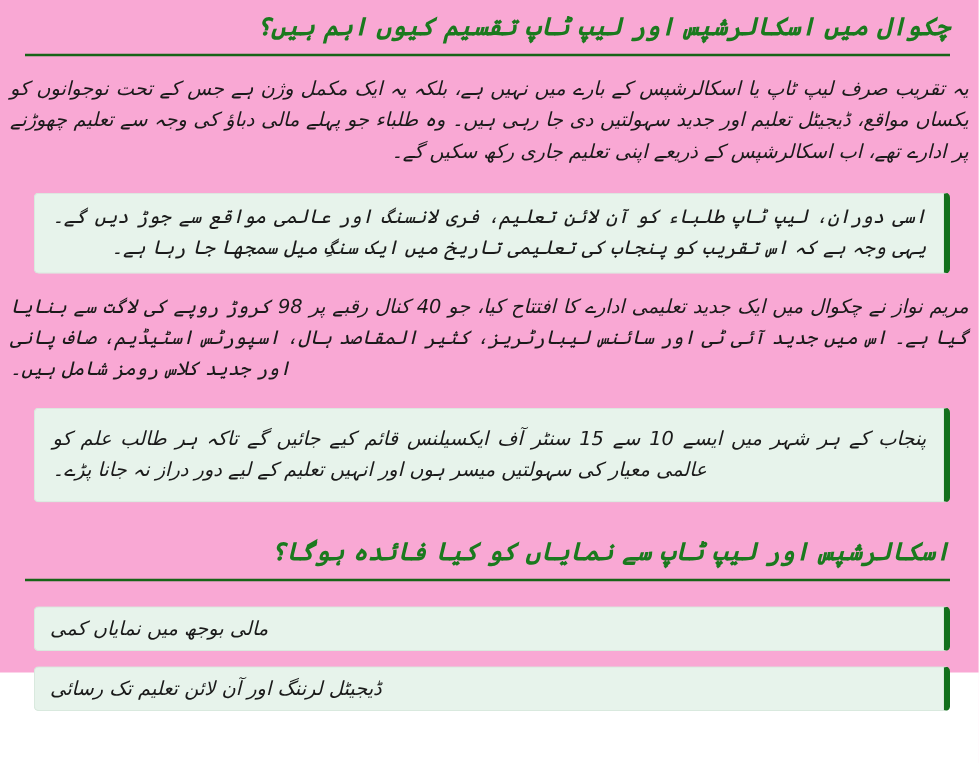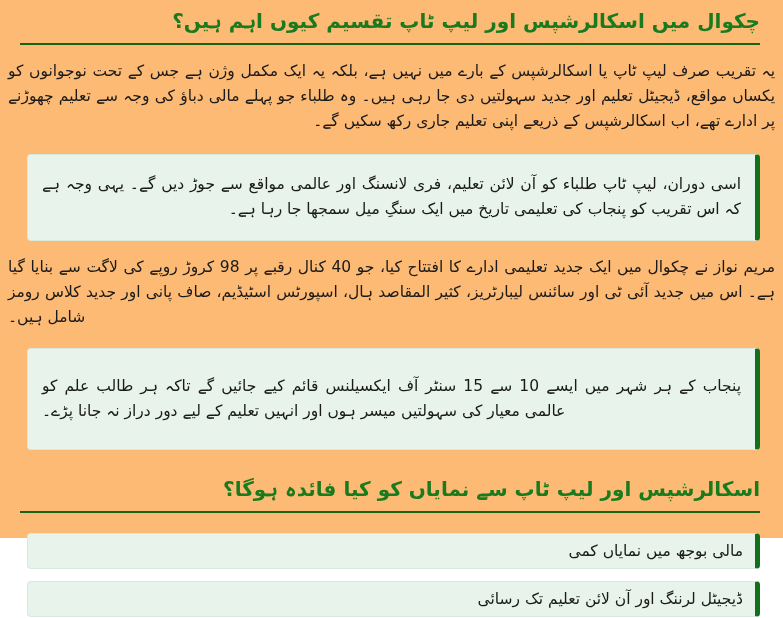"چکوال میں اسکالرشپس اور لیپ" .page { background: #fdba74 -> #f9a8d4; font-style: none -> italic }
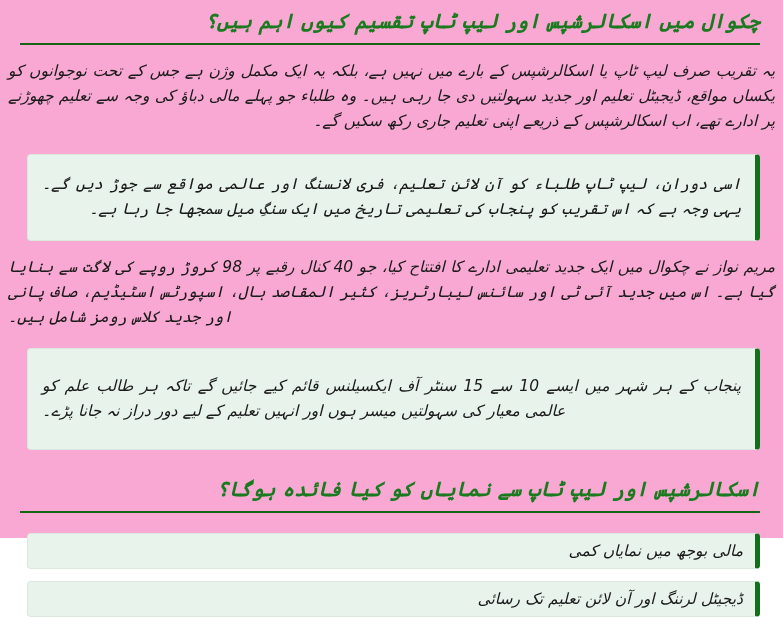"اسی دوران، لیپ ٹاپ طلباء" .callout { padding: 17px 14px -> 6px 14px }
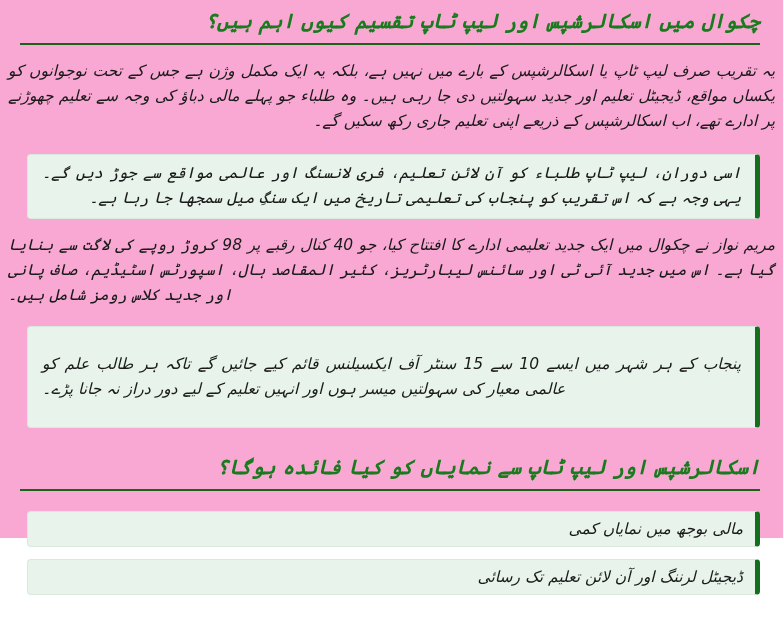"پنجاب کے ہر شہر میں" .callout.tall { padding: 25px 14px -> 12px 14px }
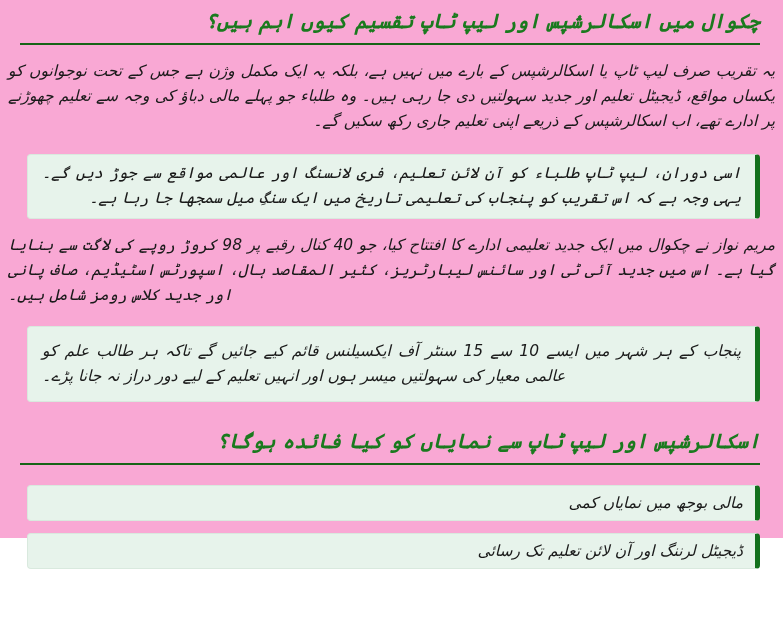"مالی بوجھ میں نمایاں کمی" .benefit-item { text-align: right -> left }
